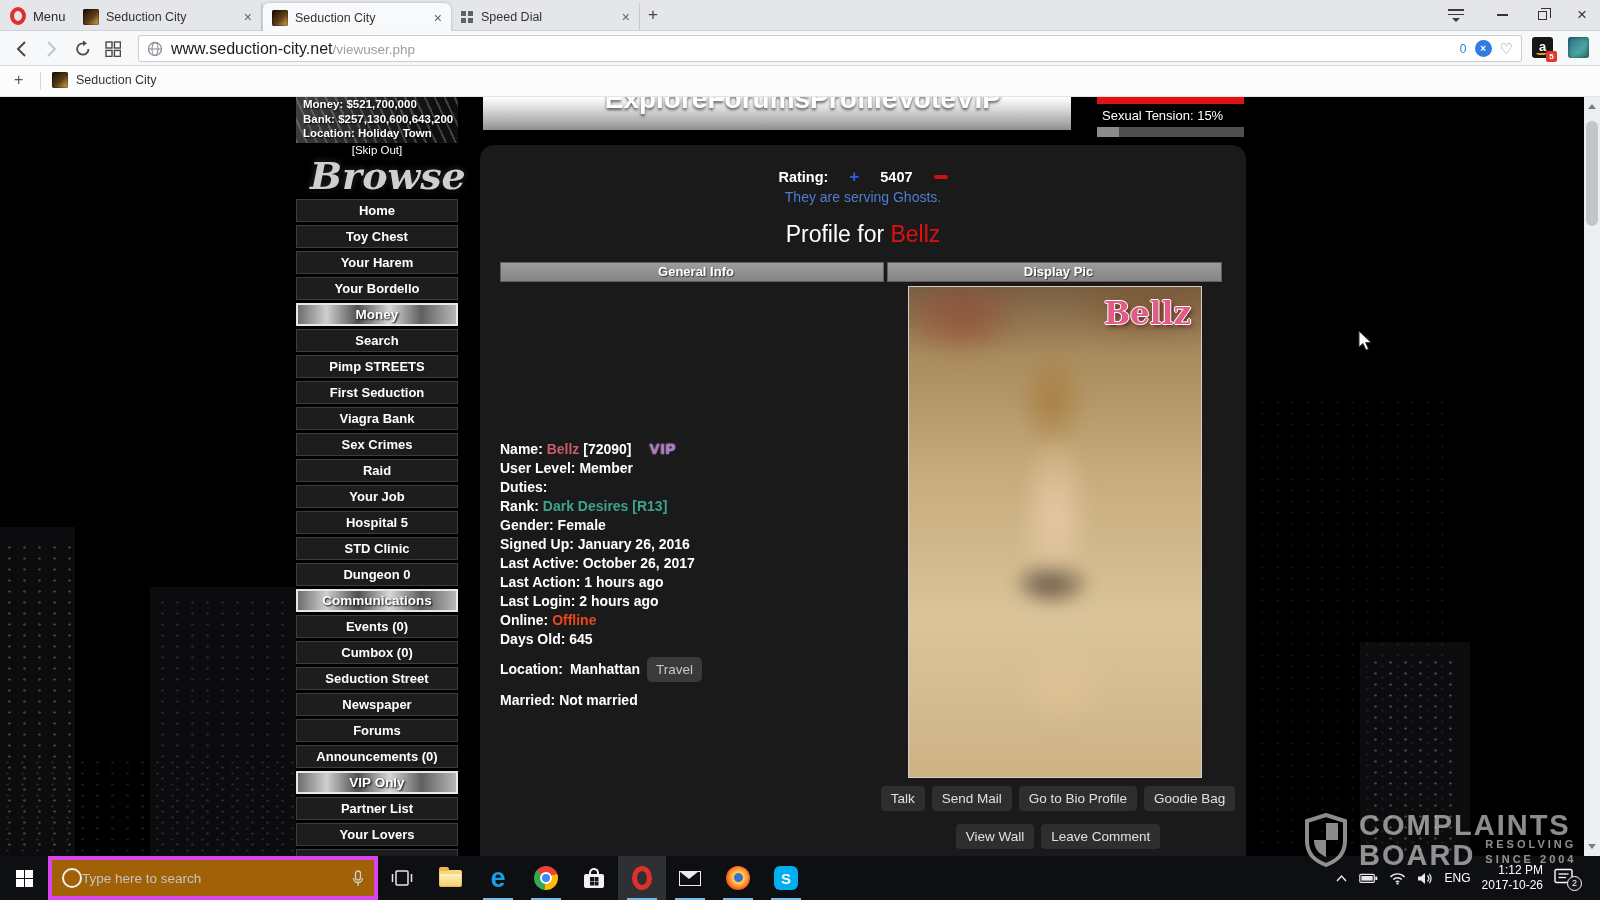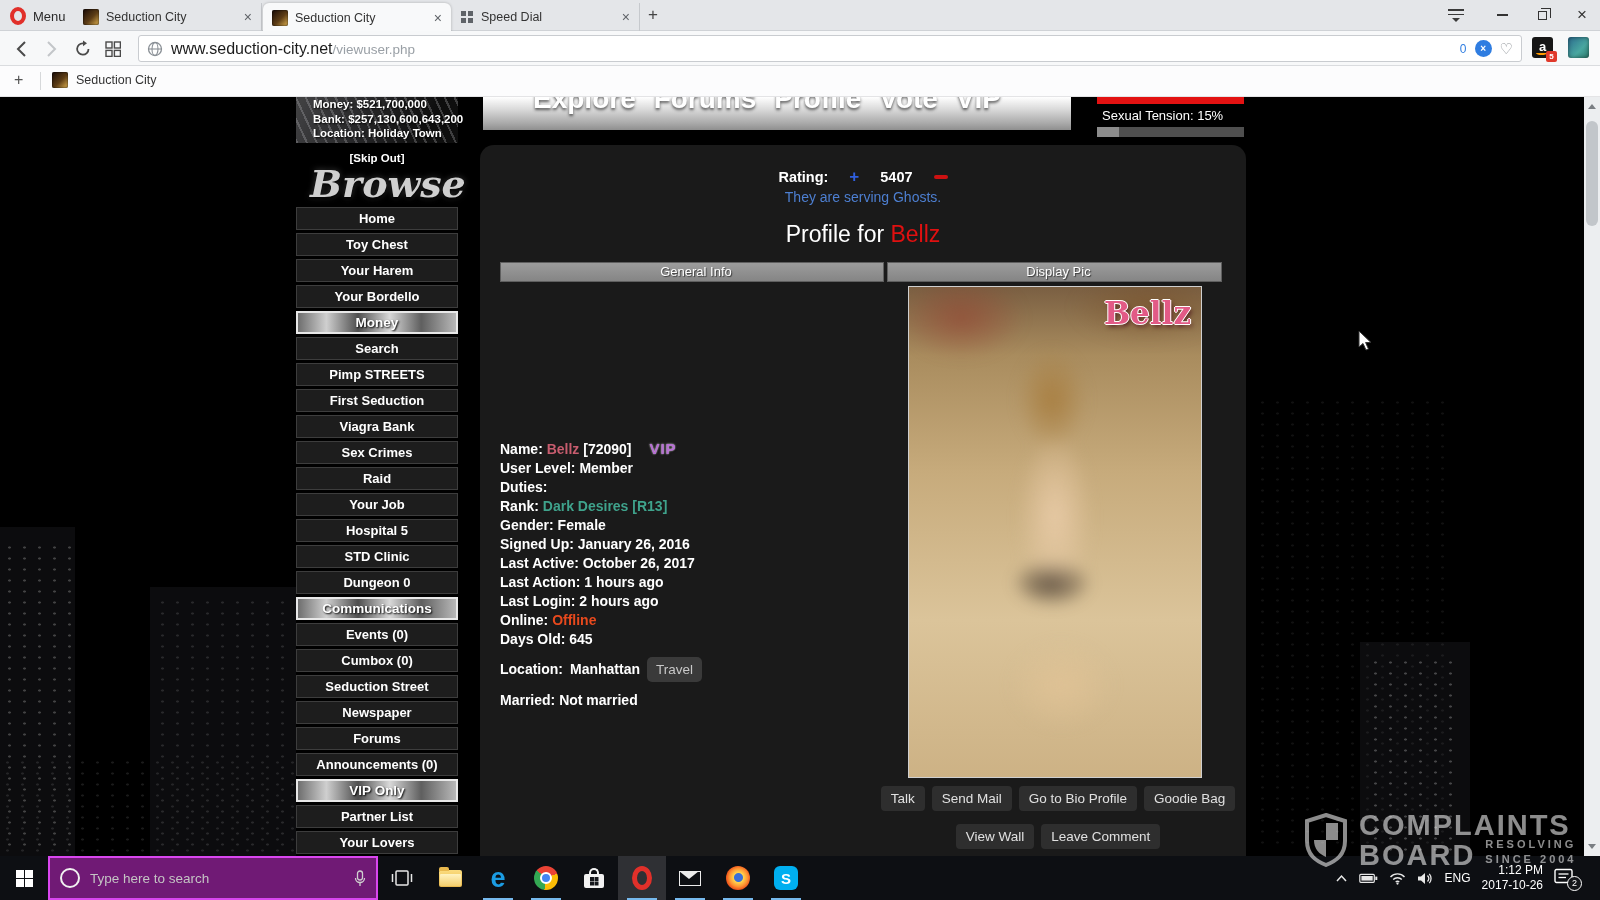"Money: $521,700,000" .stats { padding-left: 17px -> 7px }
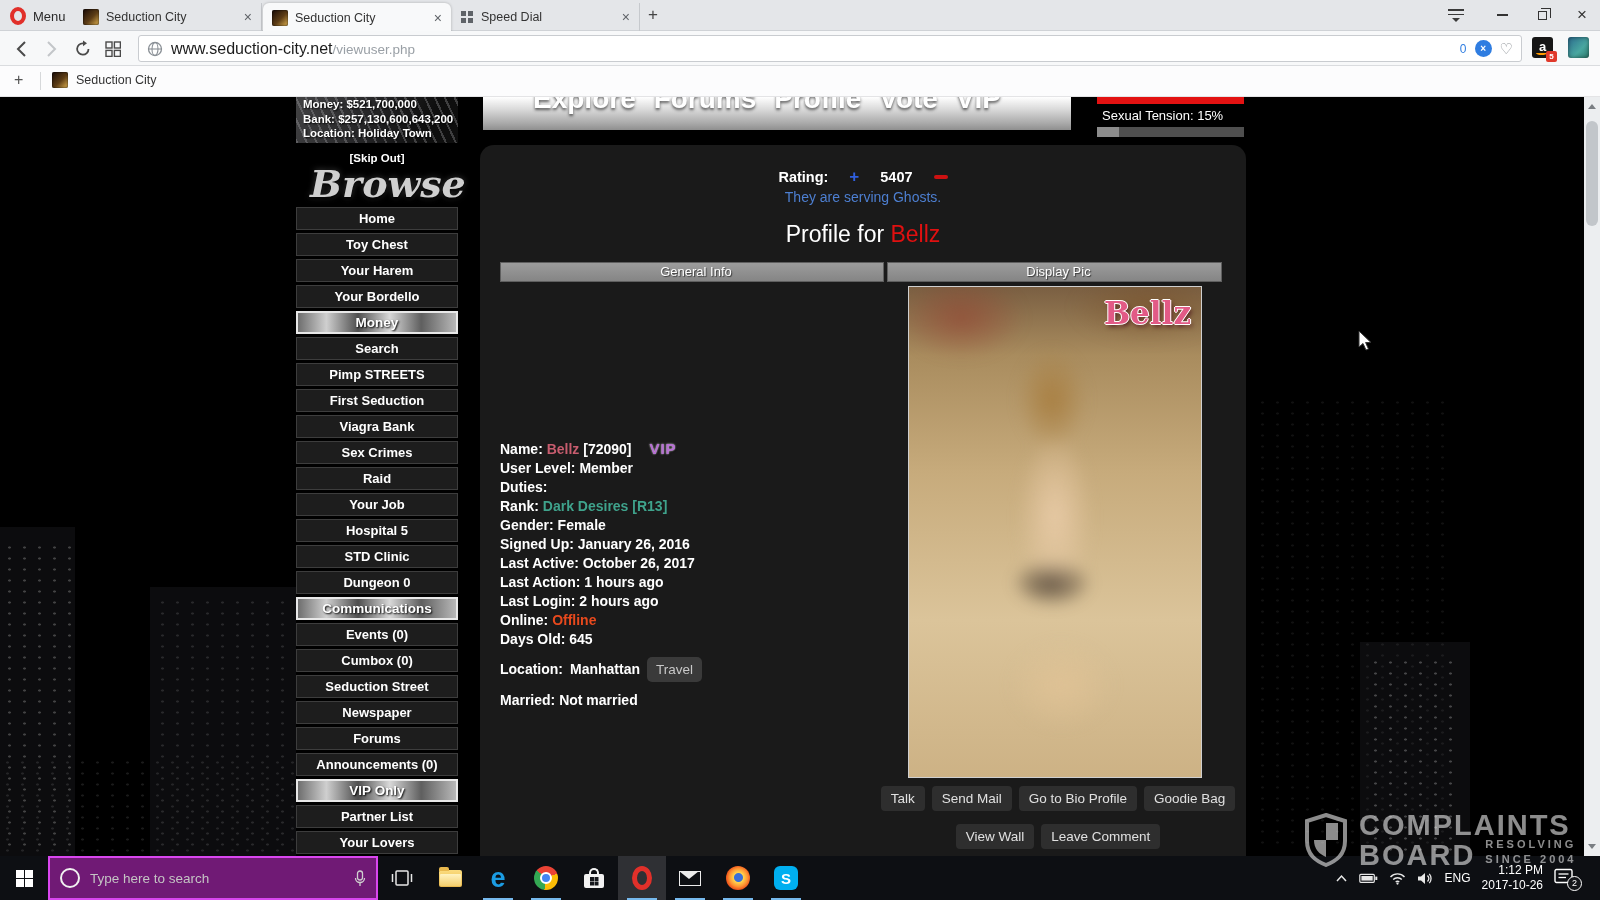"Explore" #gamenav .inner { justify-content: space-between -> flex-end }
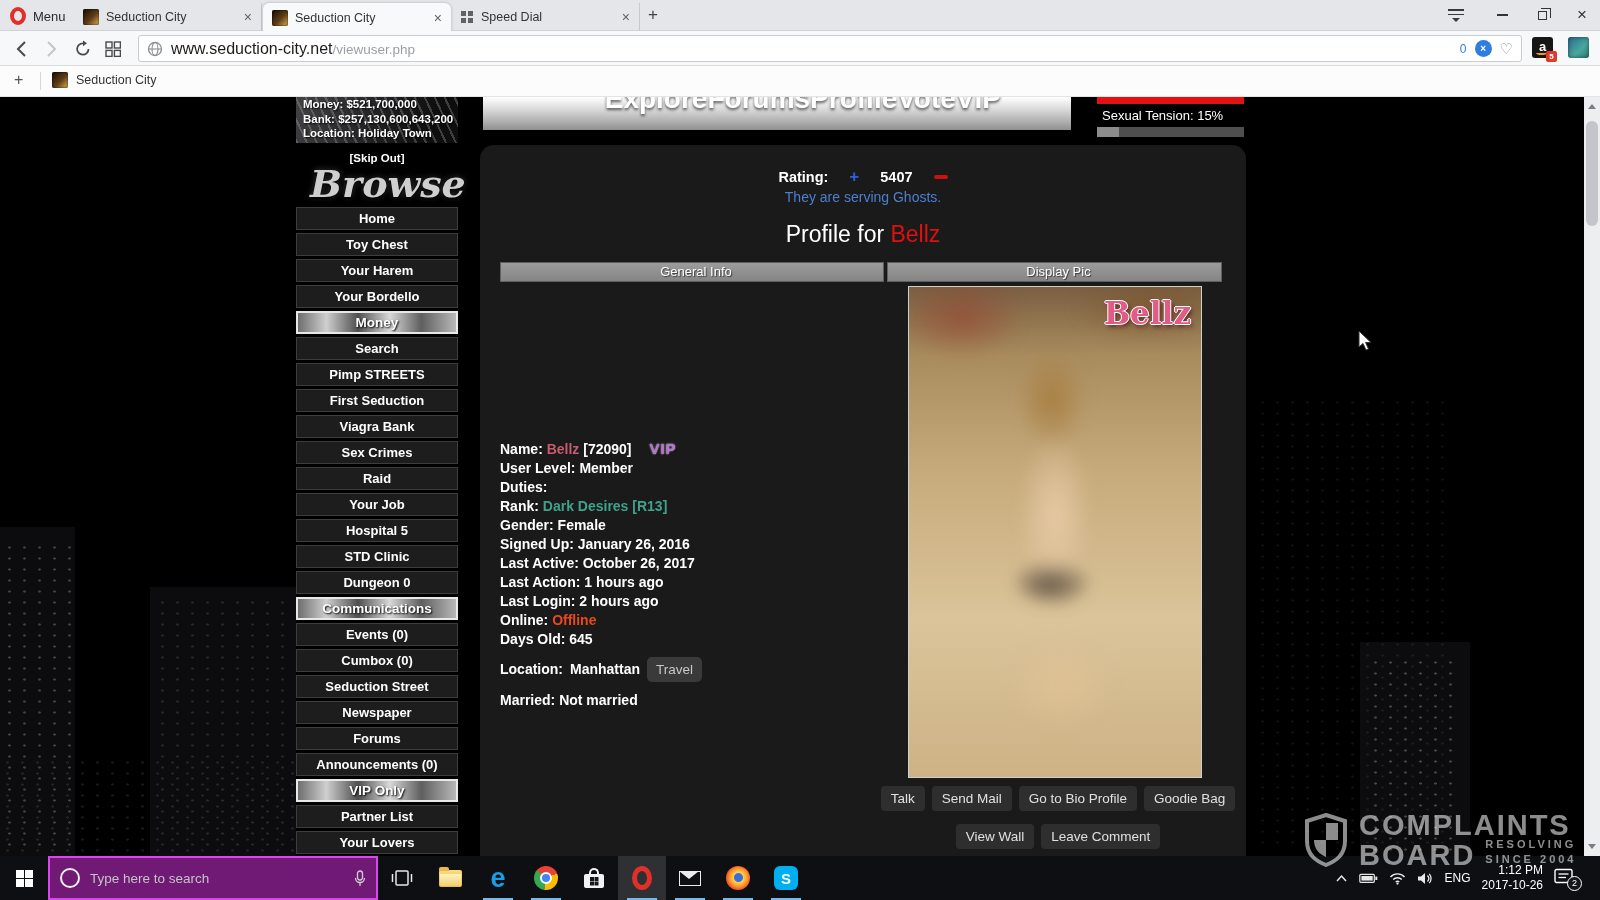"[Skip Out]" .skipout { font-weight: bold -> normal; margin-top: 11px -> 3px }
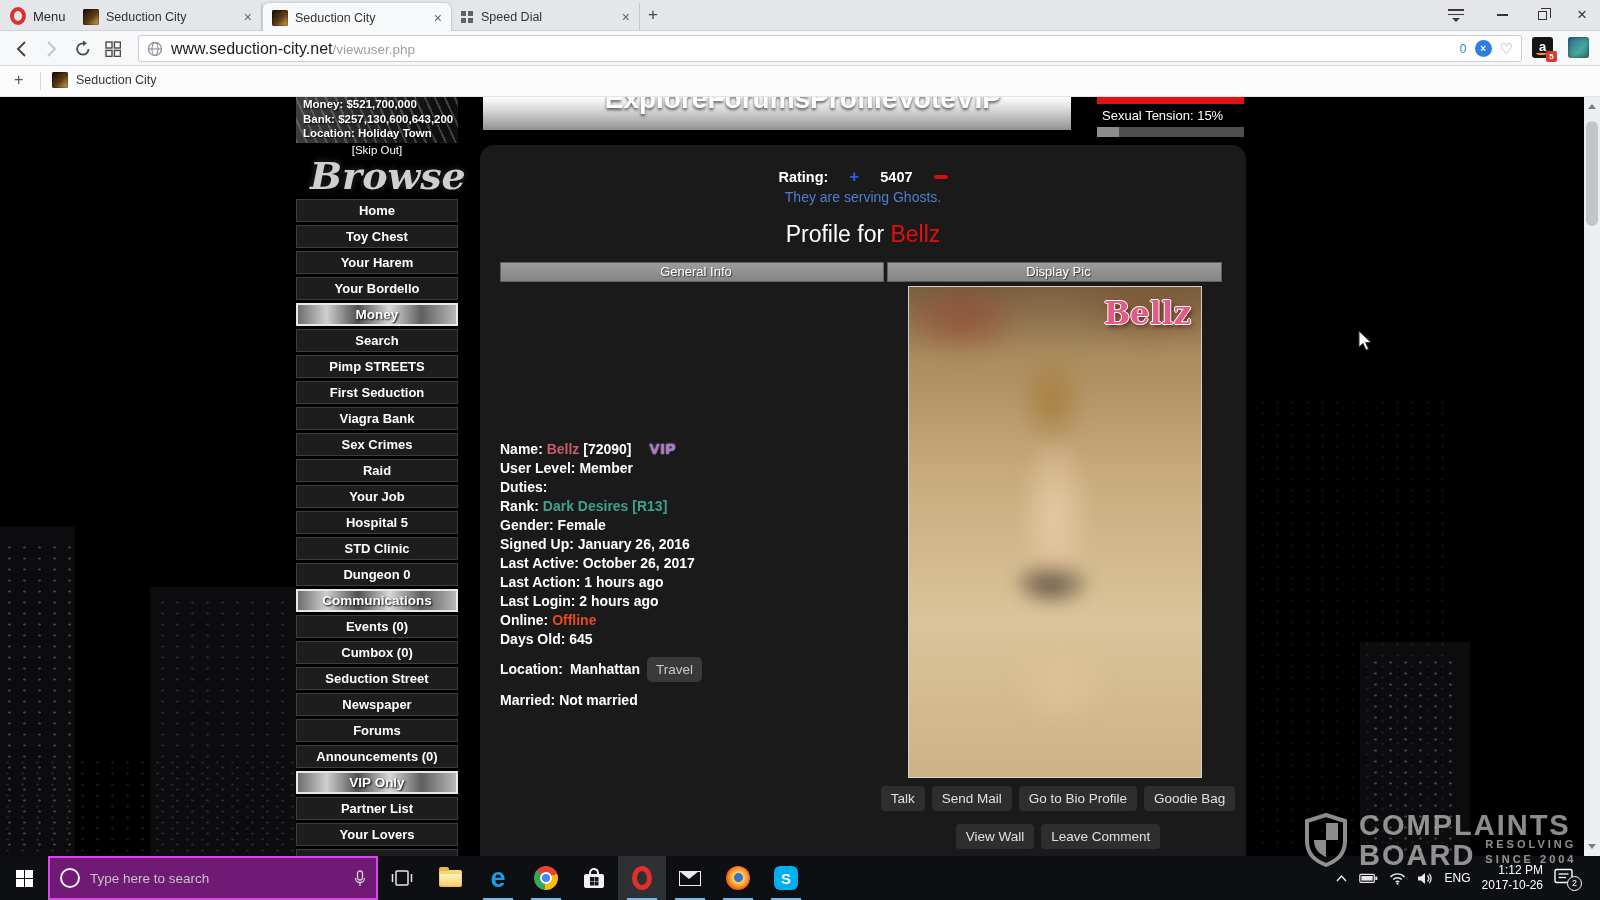"General Info" .colhdr { font-weight: normal -> bold }
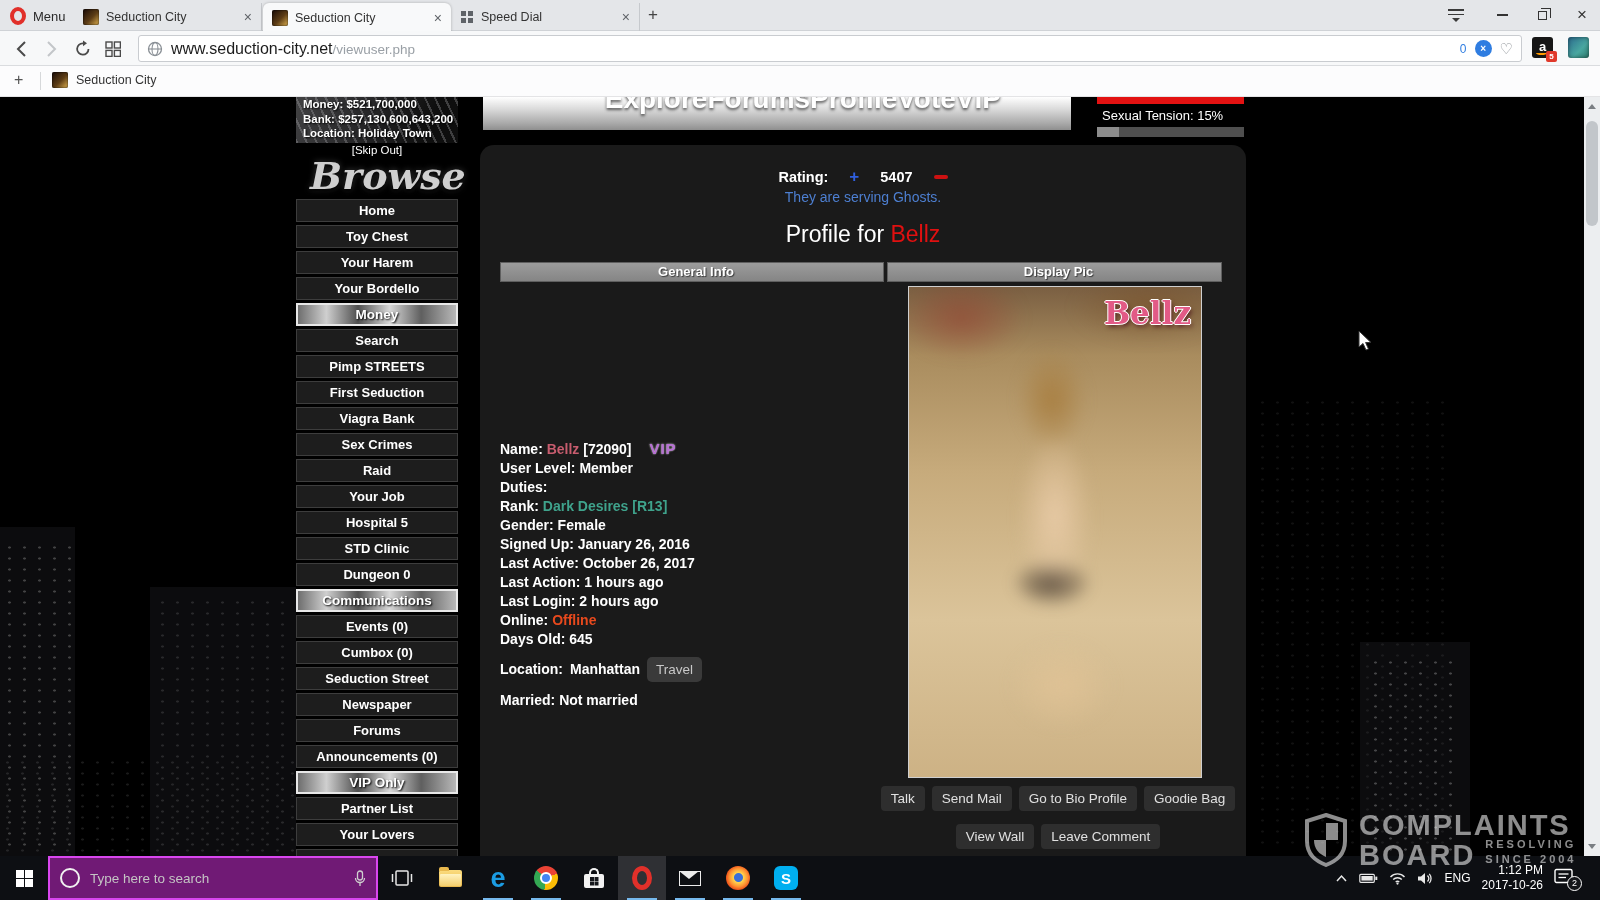"Type here to search" #tb-search { background: #701a75 -> #a16207; border: 2px solid #d946ef -> 4px solid #d946ef; gap: 10px -> none }
